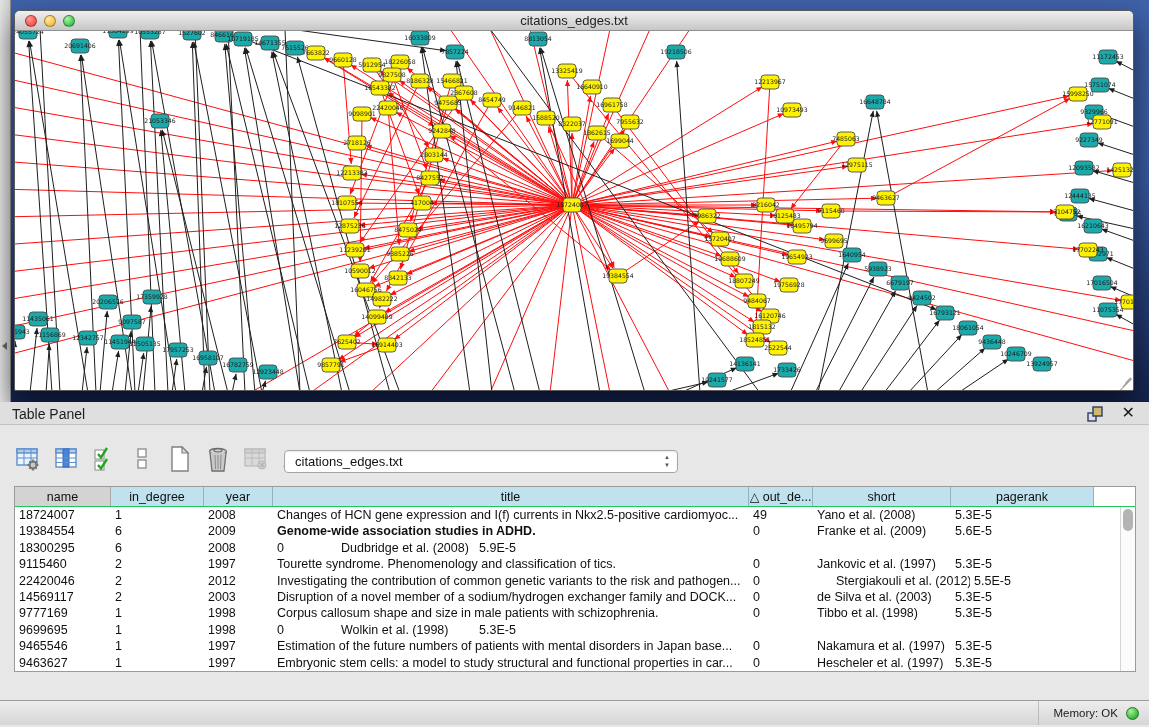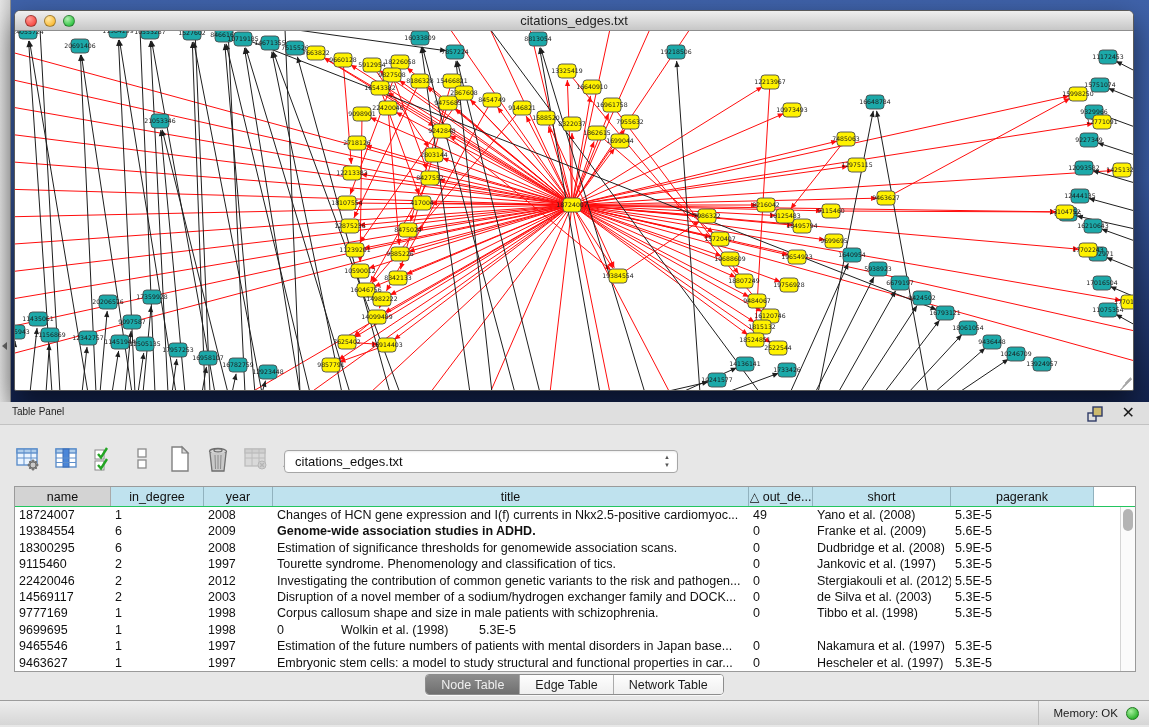"Table Panel" .tp-header .tp-title { font-size: 10px -> 14px }
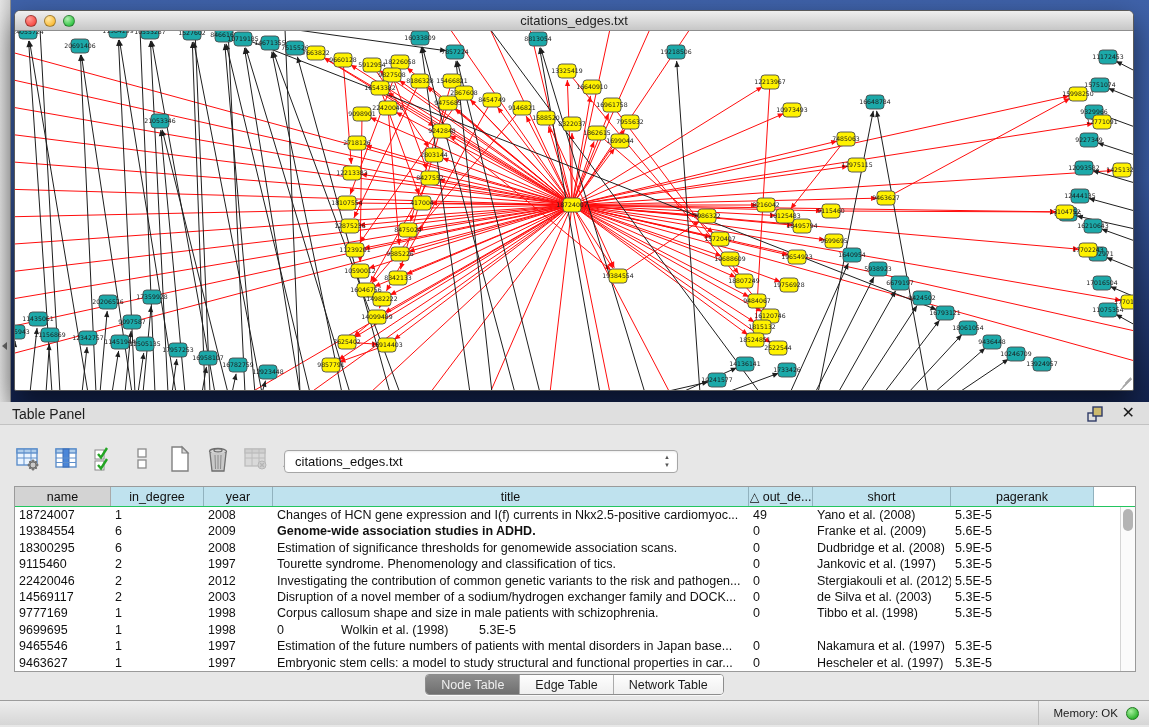"Estimation of significance thresholds" div.td { html: <div>Estimation of significance thresholds for genomewide association scans.</div> -> none }
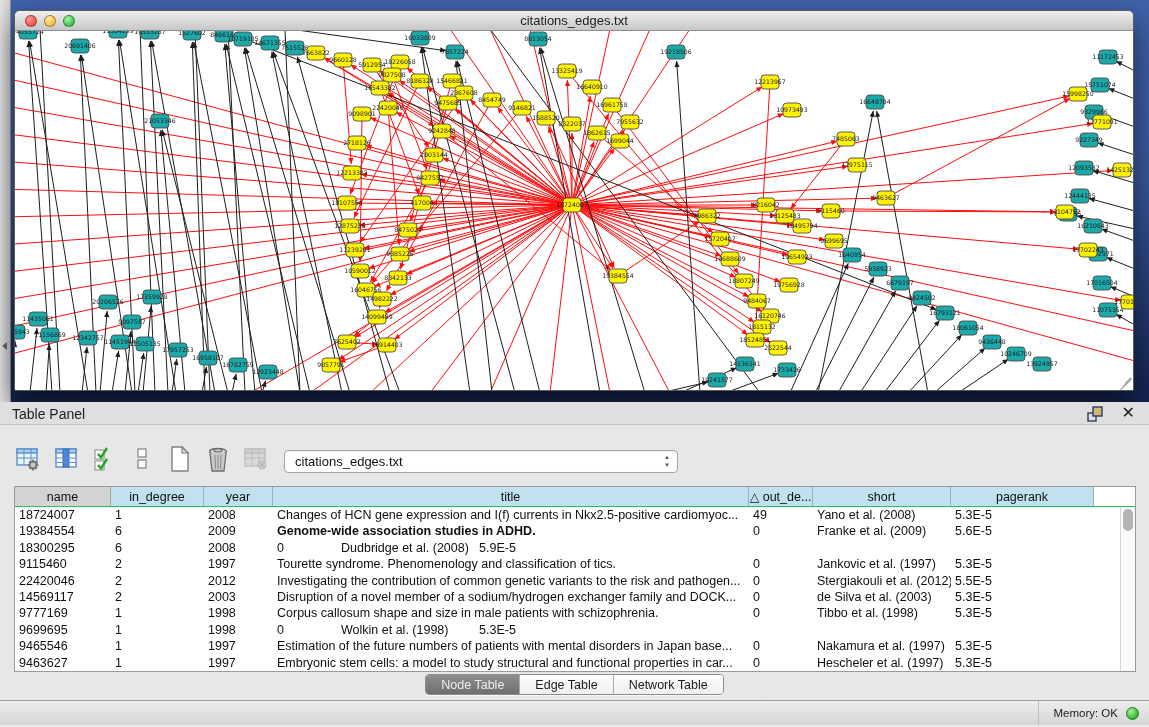"Stergiakouli et al. (2012)" div.td { margin-left: none -> 19px }
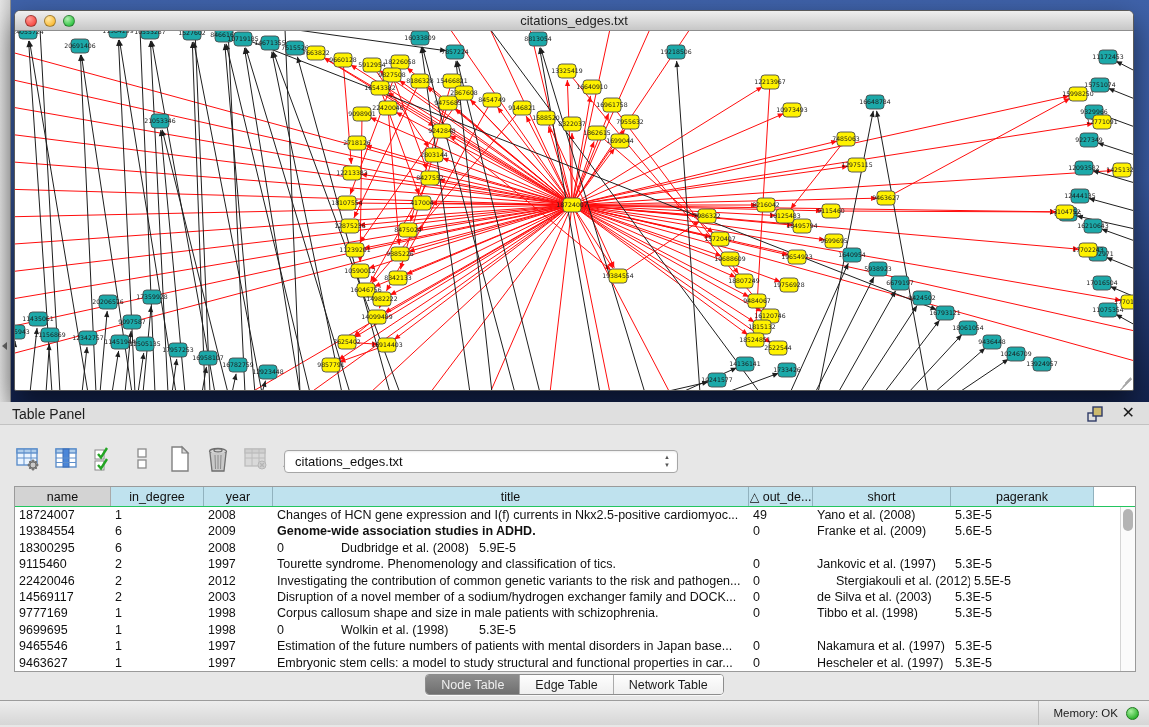"Node Table" div.tabbar { html: <div> <div> <div>Node Table</div> <div>Edge Table</div> <div>Network Table</div> </div> </div> -> none }
